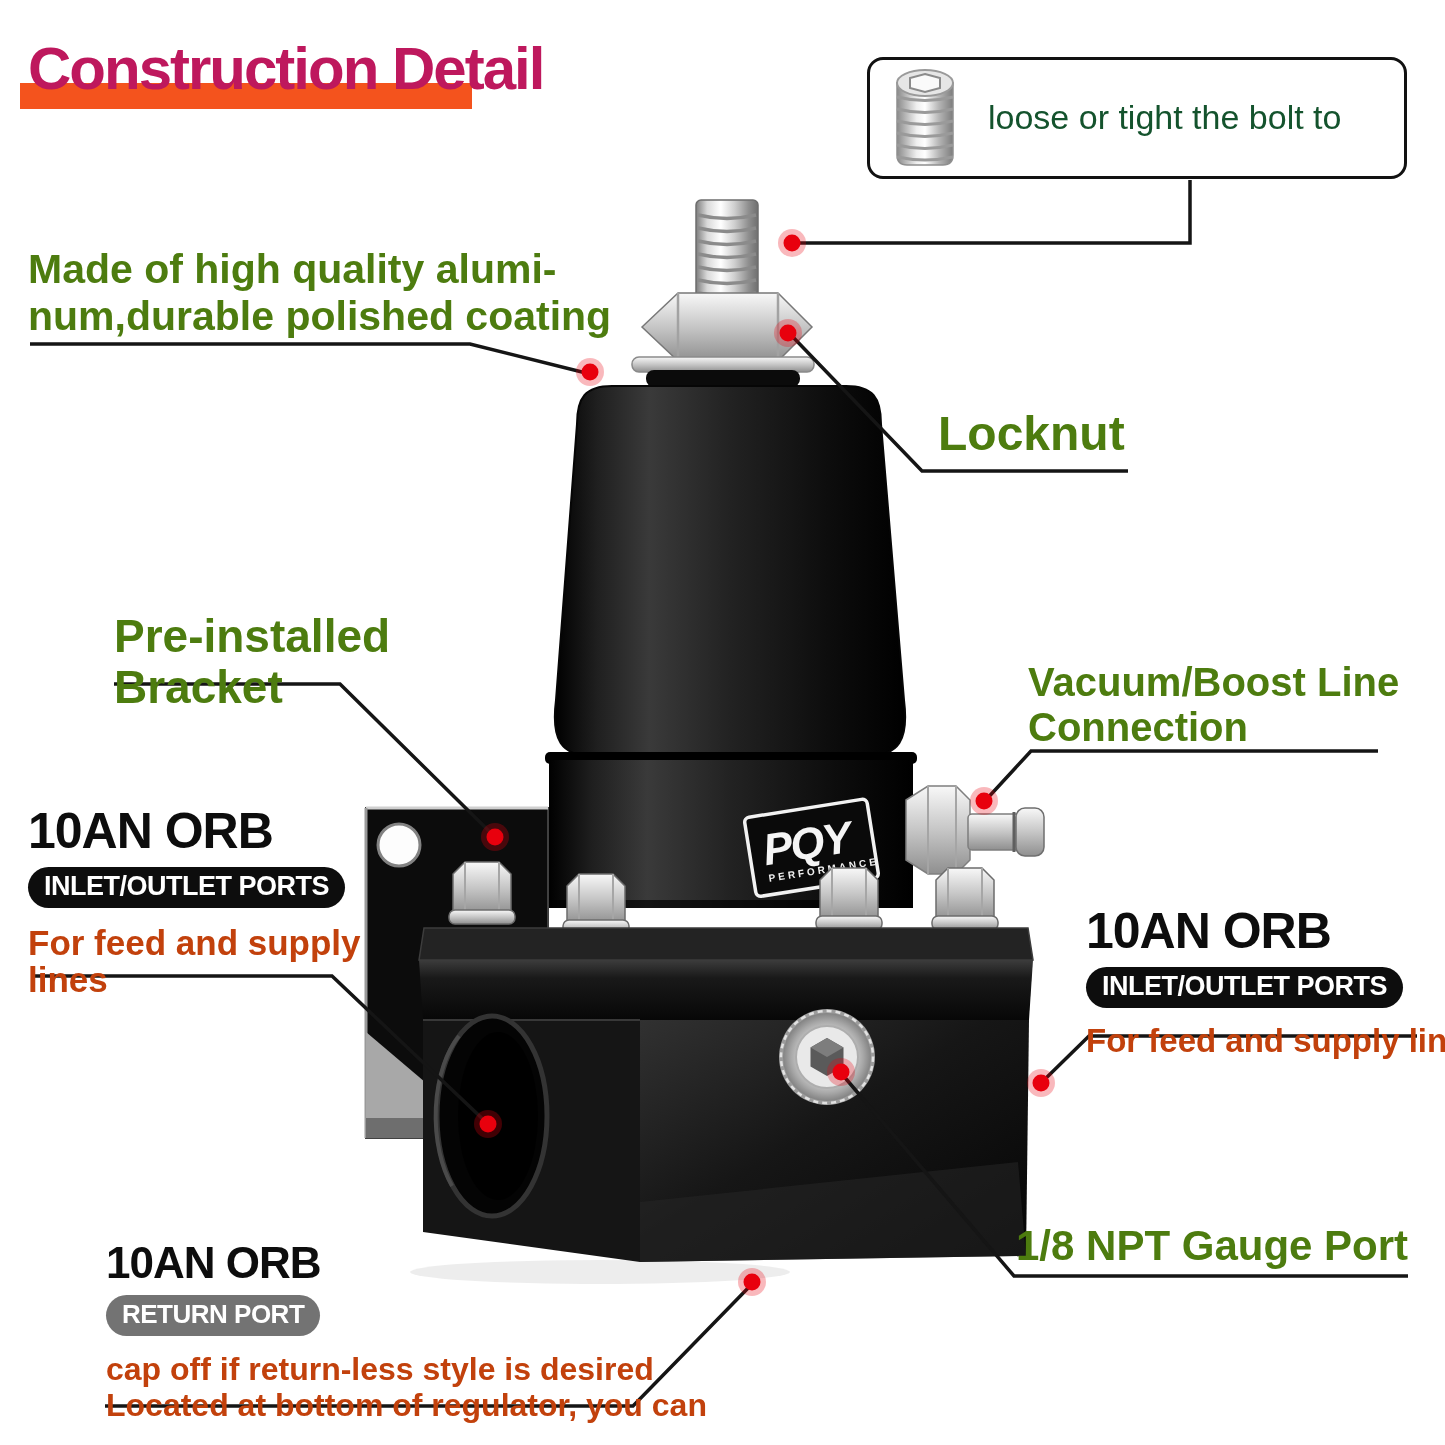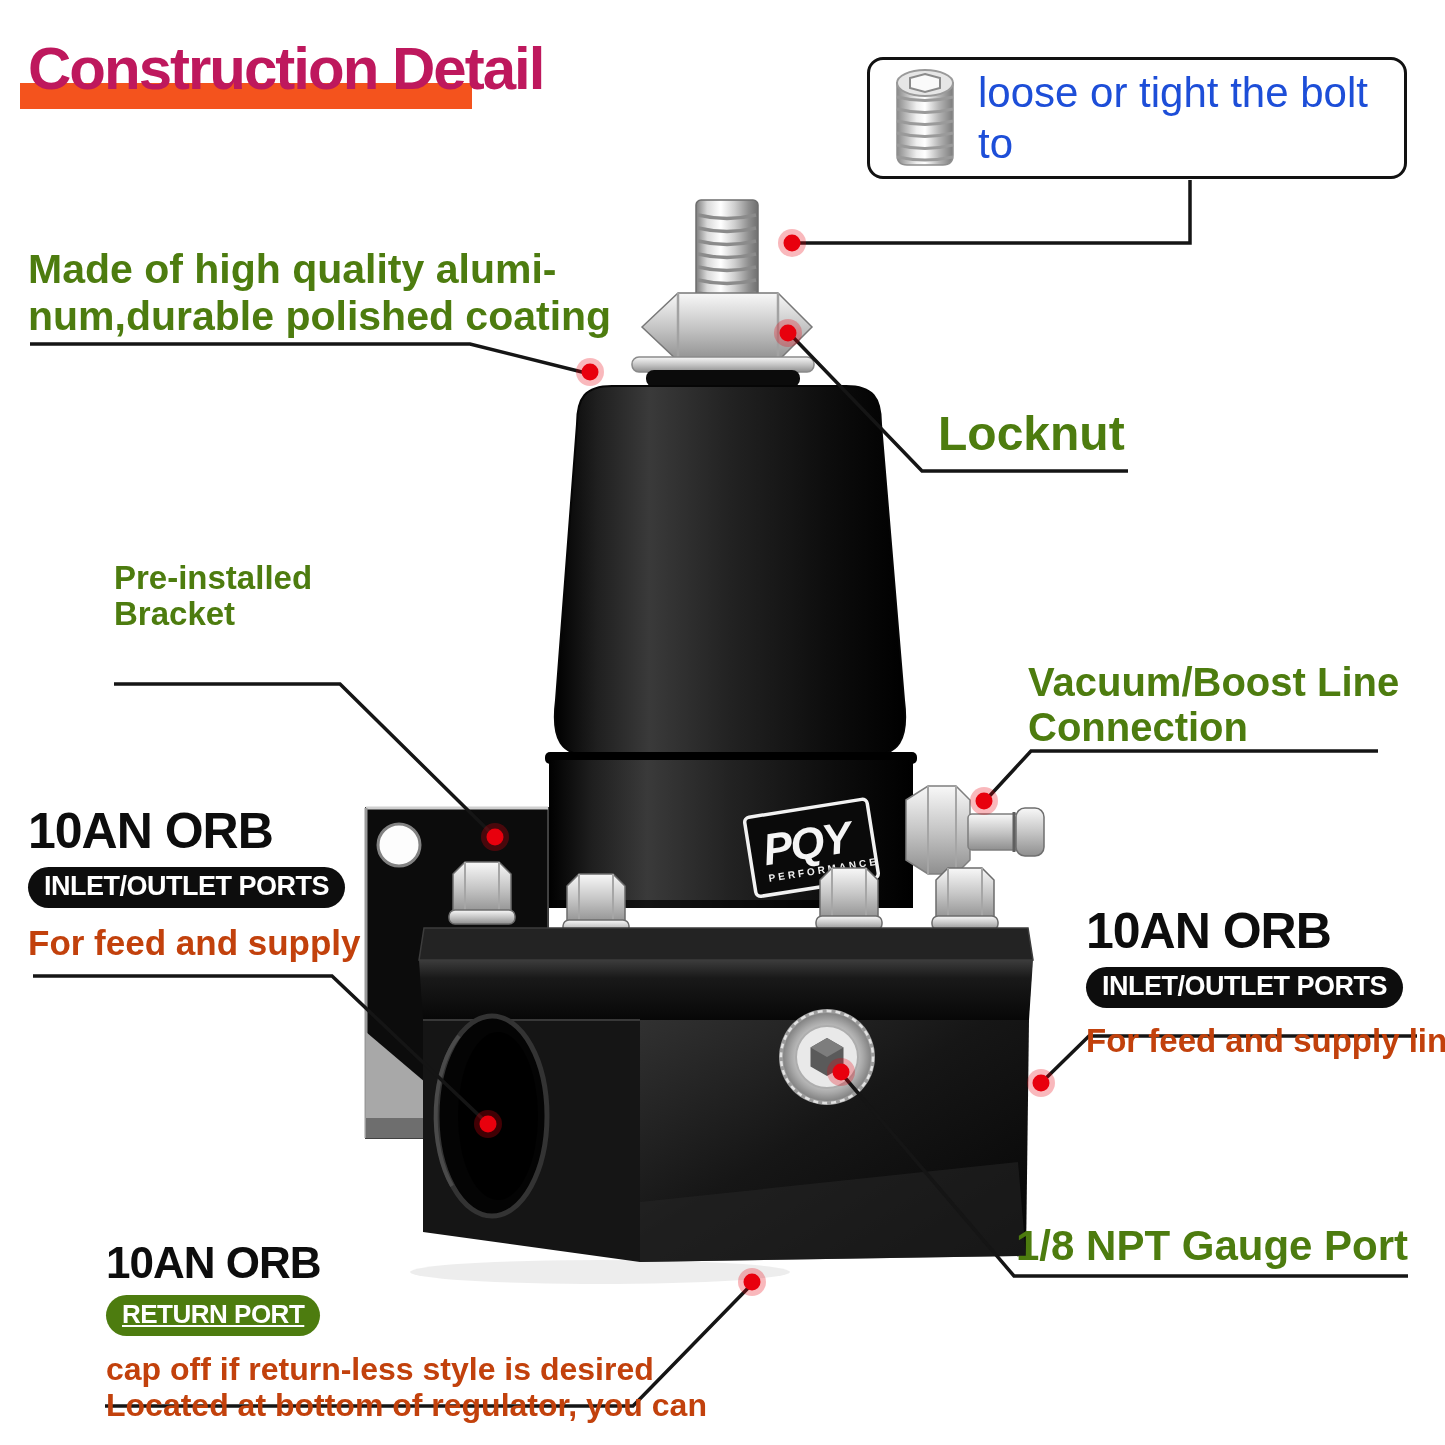"loose or tight the bolt" .callout .txt { color: #1d4ed8 -> #14532d; font-size: 42px -> 34px; margin-left: 14px -> 24px }
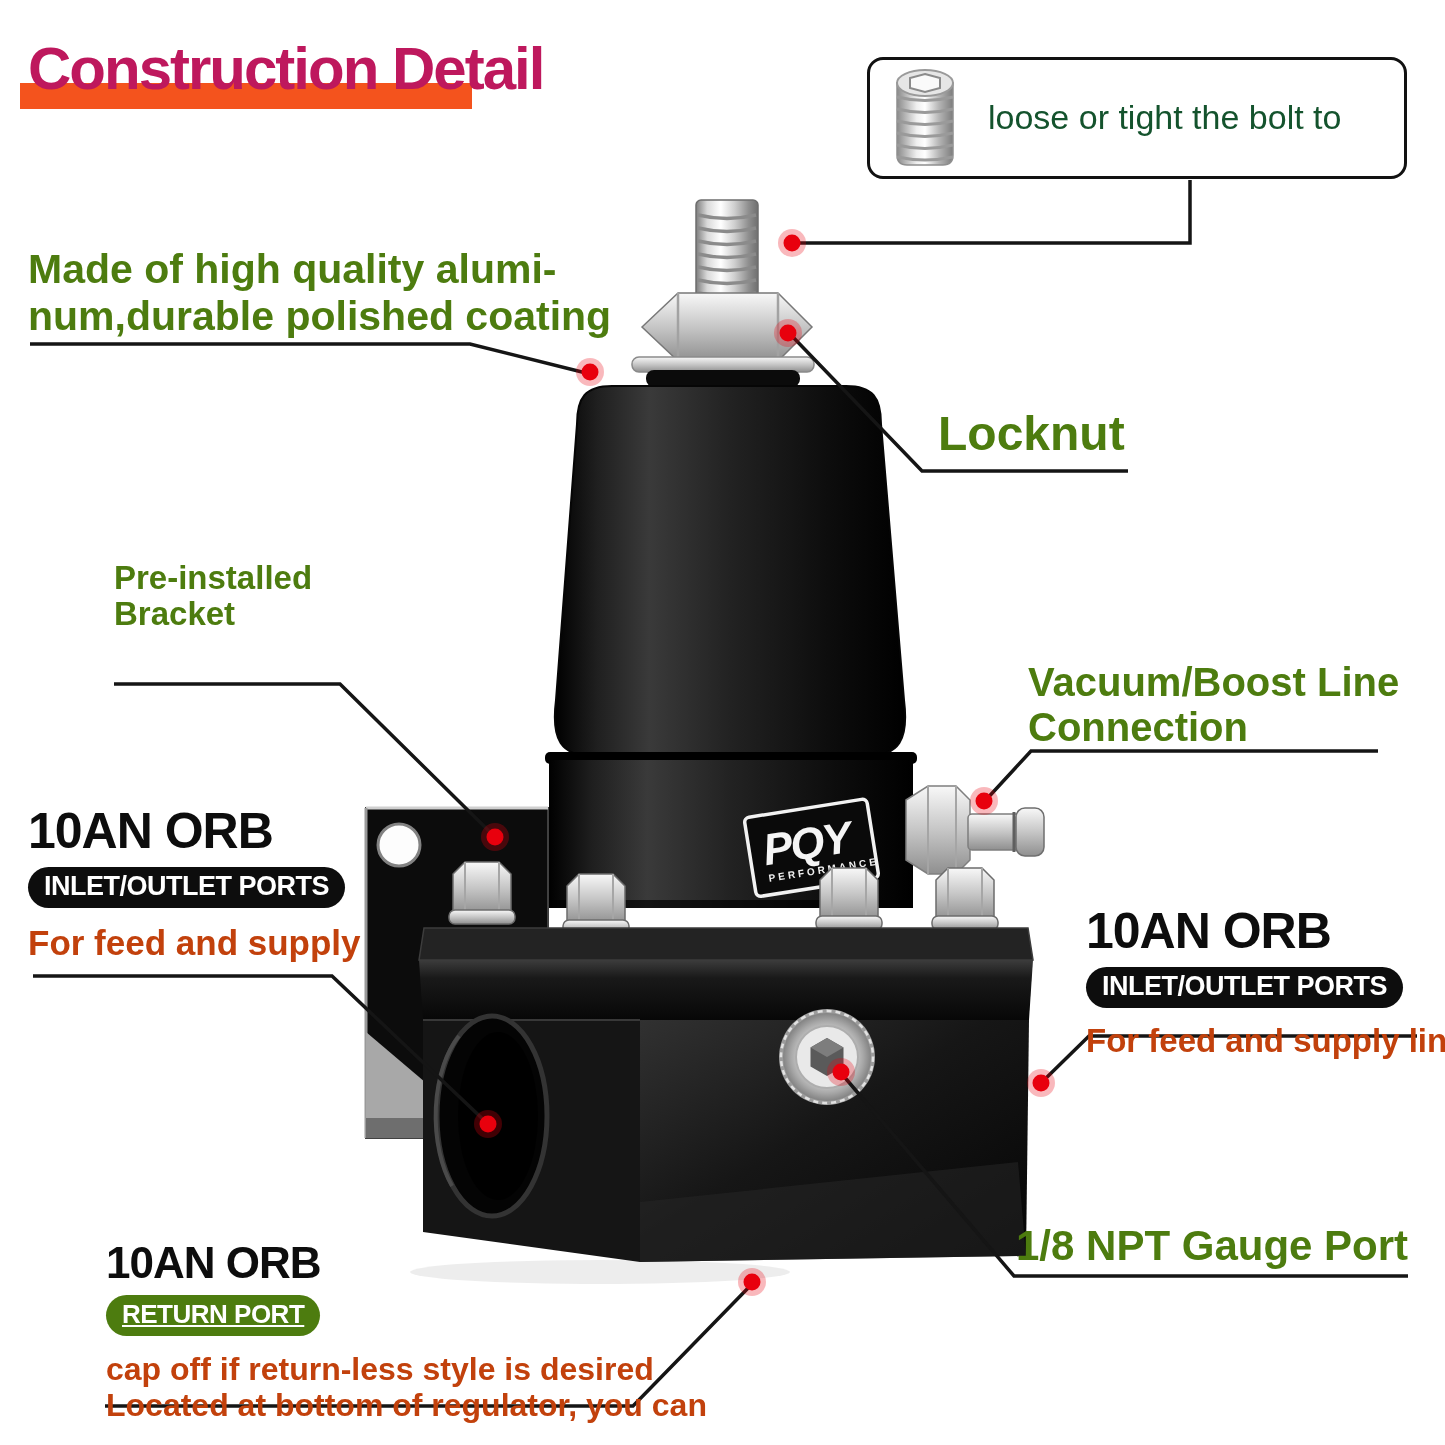"Pre-installed" .lbl-bracket { font-size: 33px -> 46px; top: 560px -> 611px }
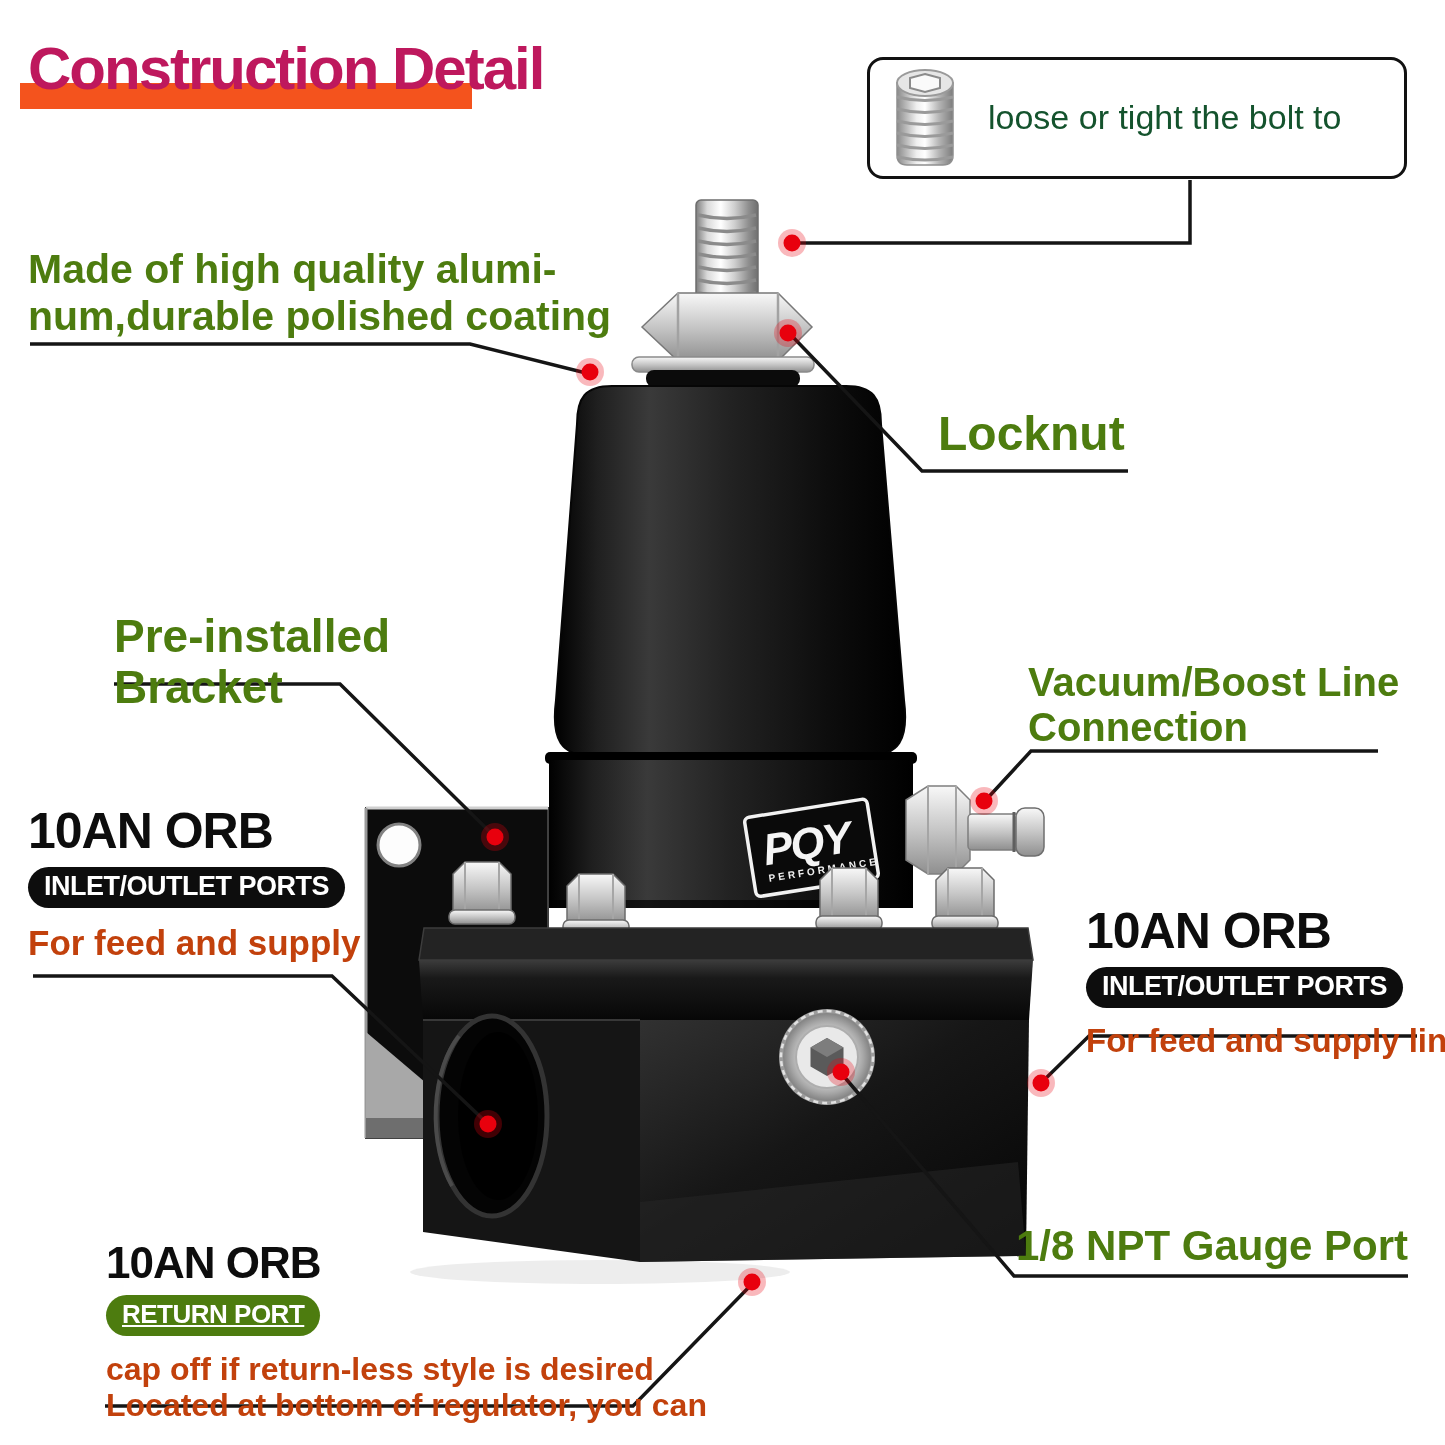"lines" div { html: none -> <div>lines</div> }
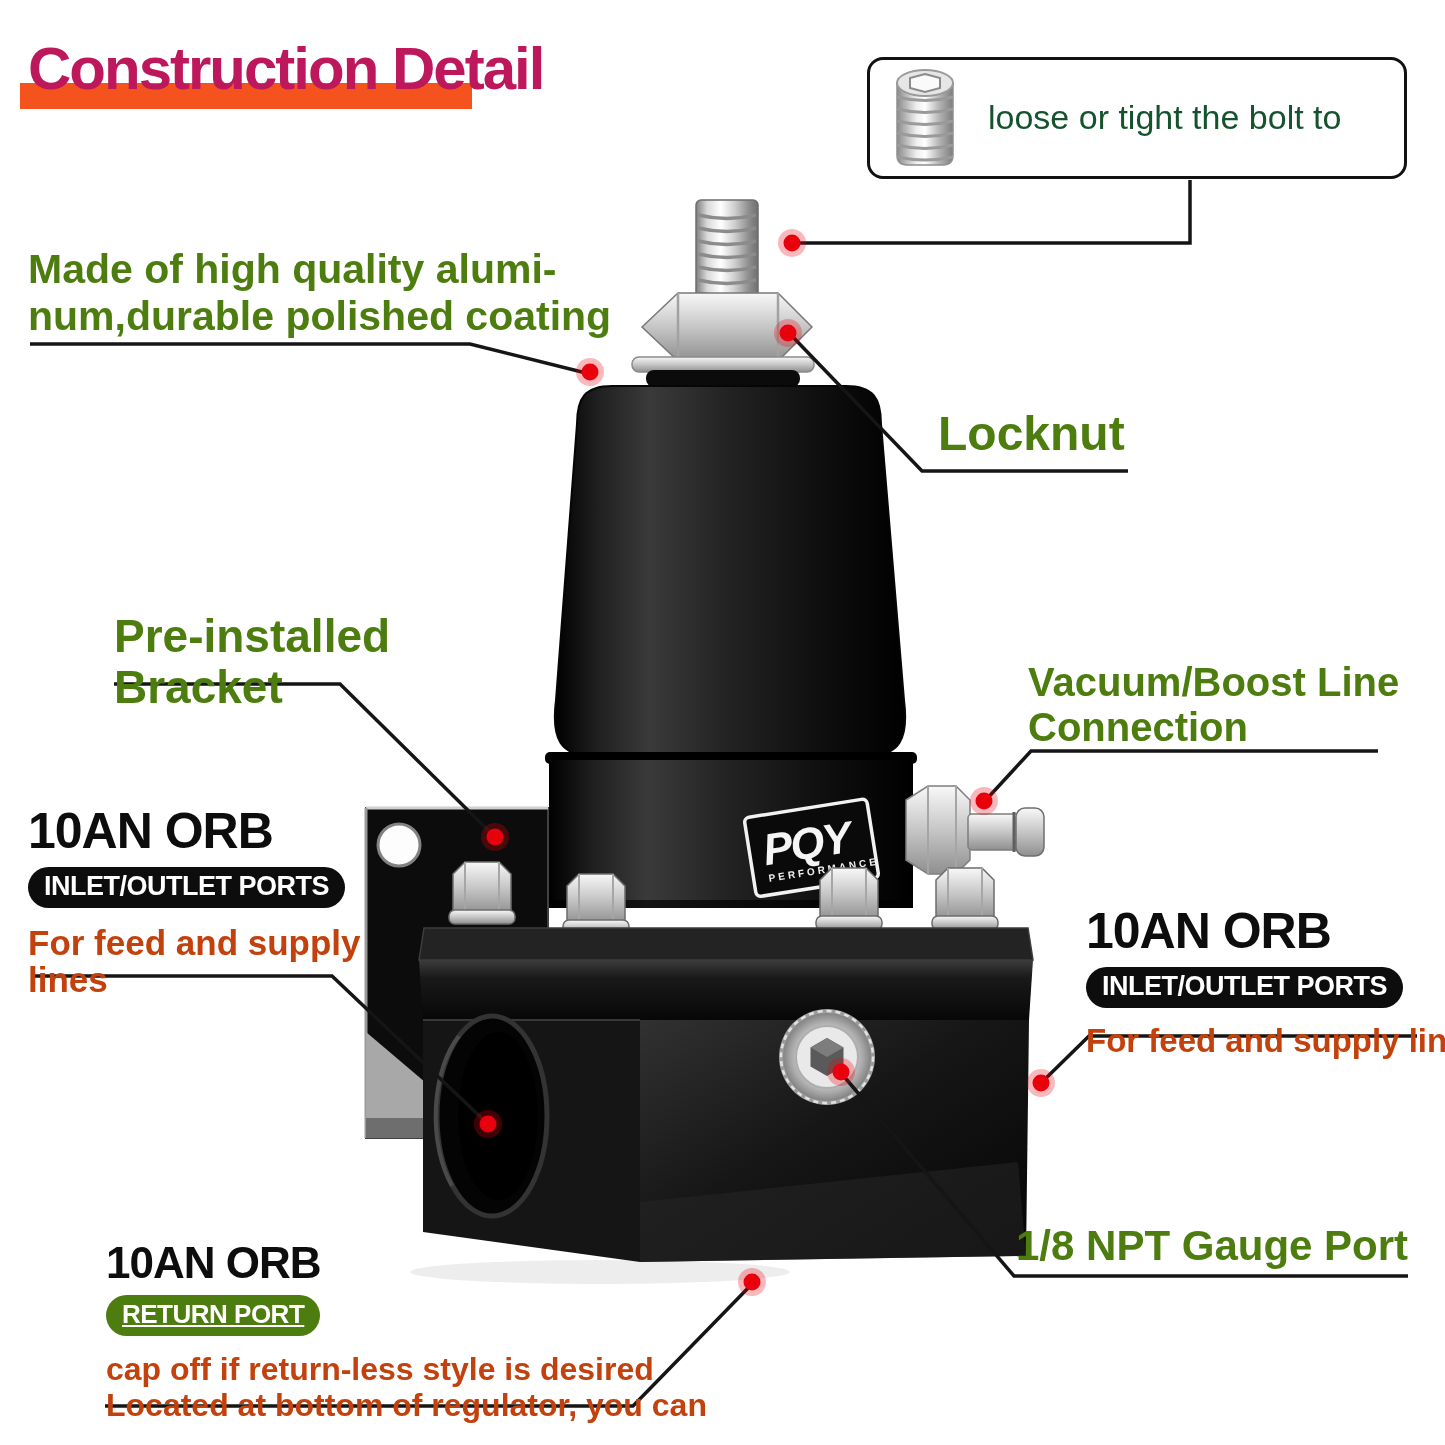"RETURN PORT" div.badge { background: #4d7c0f -> #737373; text-decoration: underline -> none }
